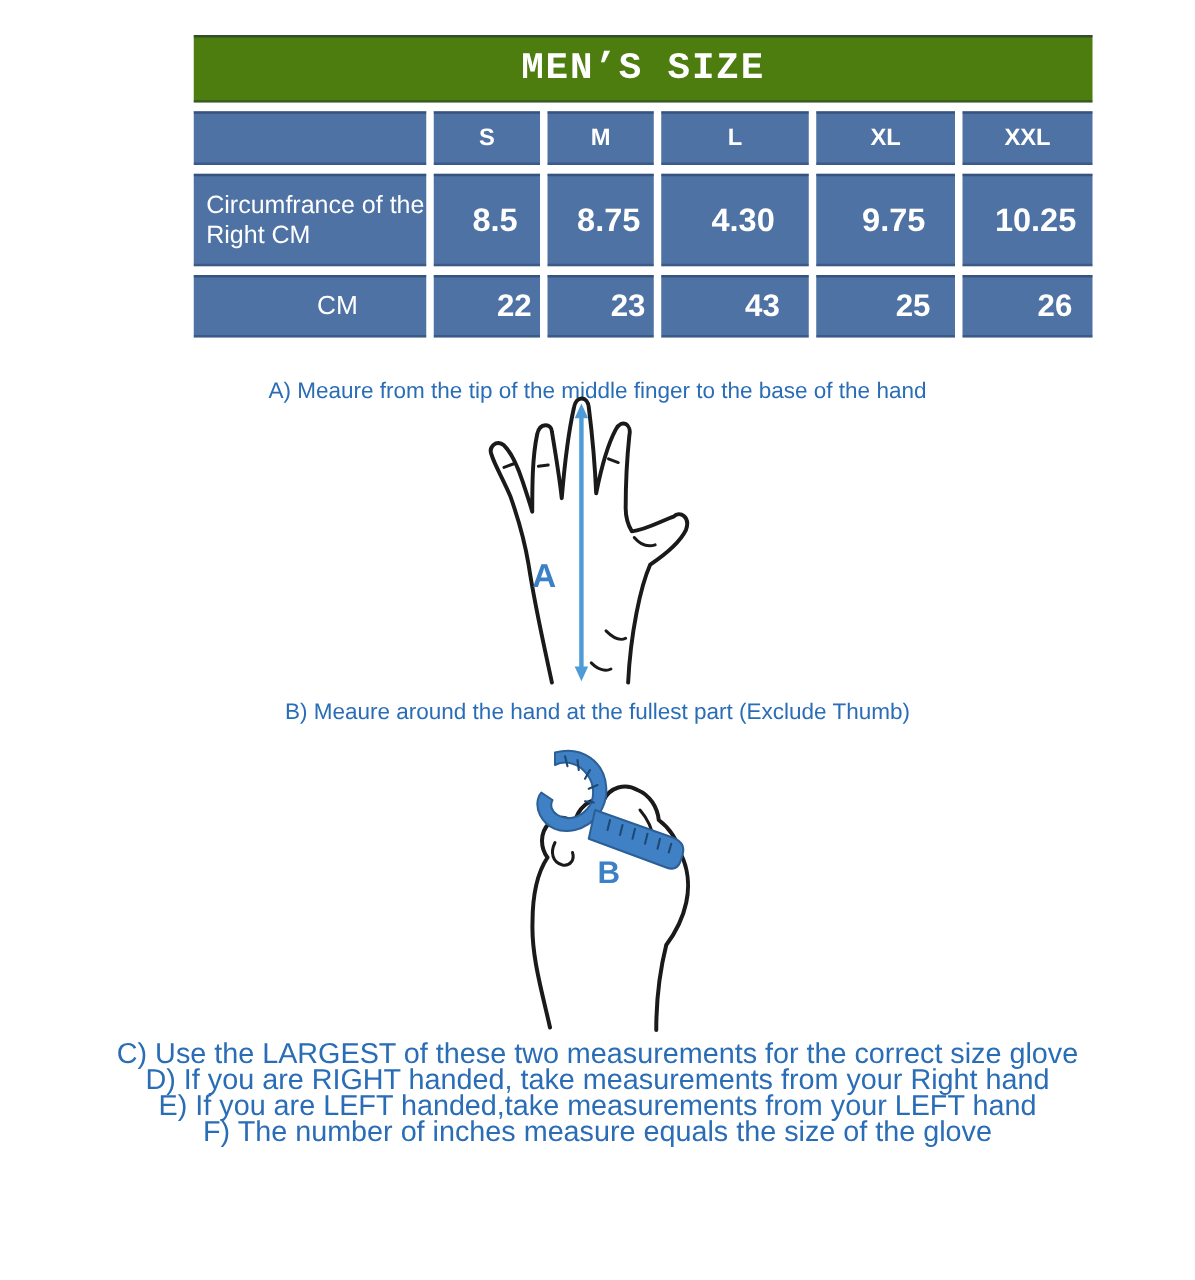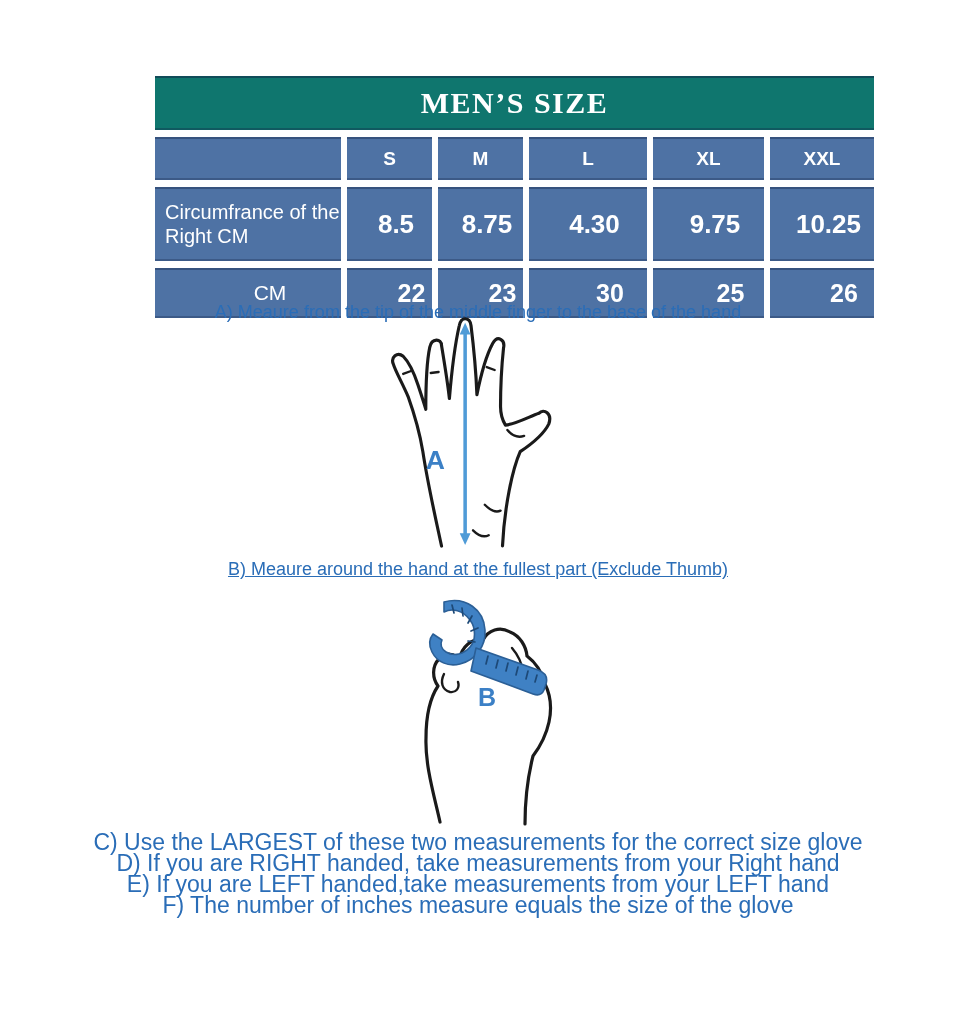"MEN’S SIZE" .banner { background: #0f766e -> #4d7c0f; font-family: Liberation Serif, serif -> Liberation Mono, monospace; margin-top: 48px -> none }
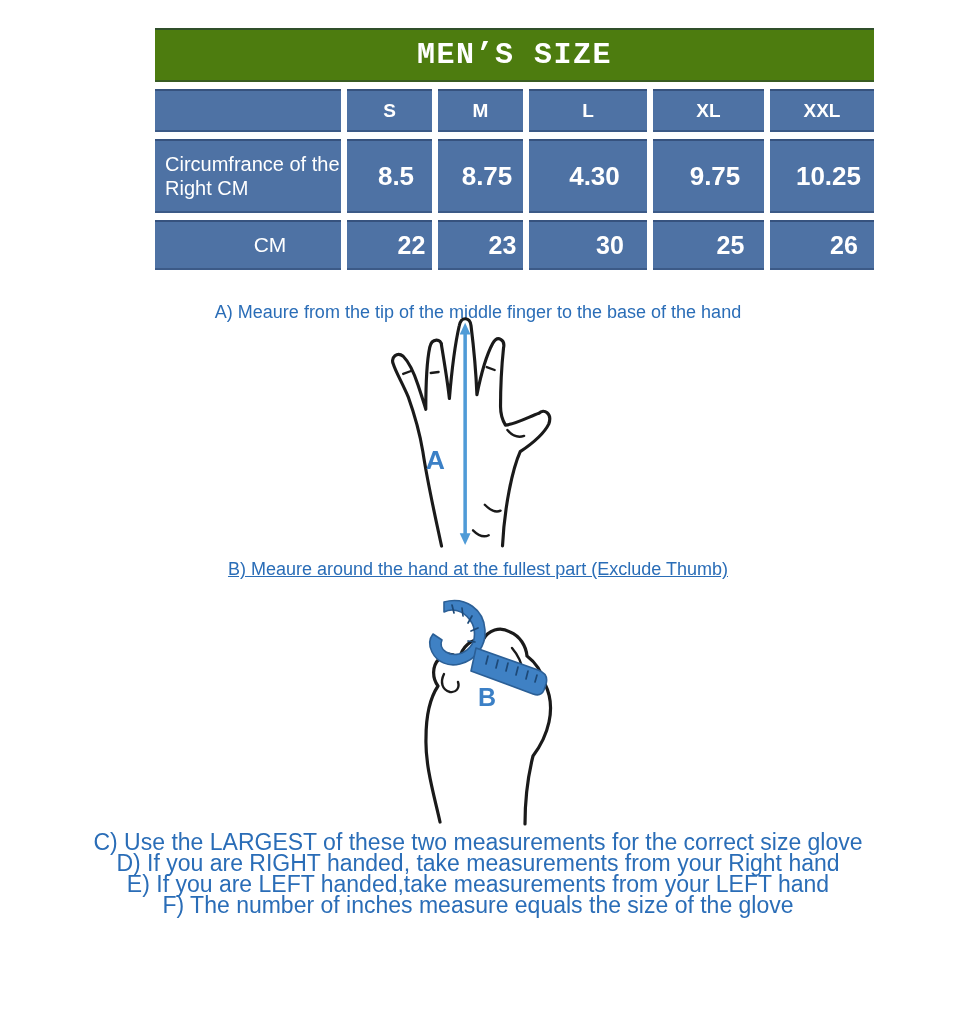"30" div.cell { text: 30 -> 43 }
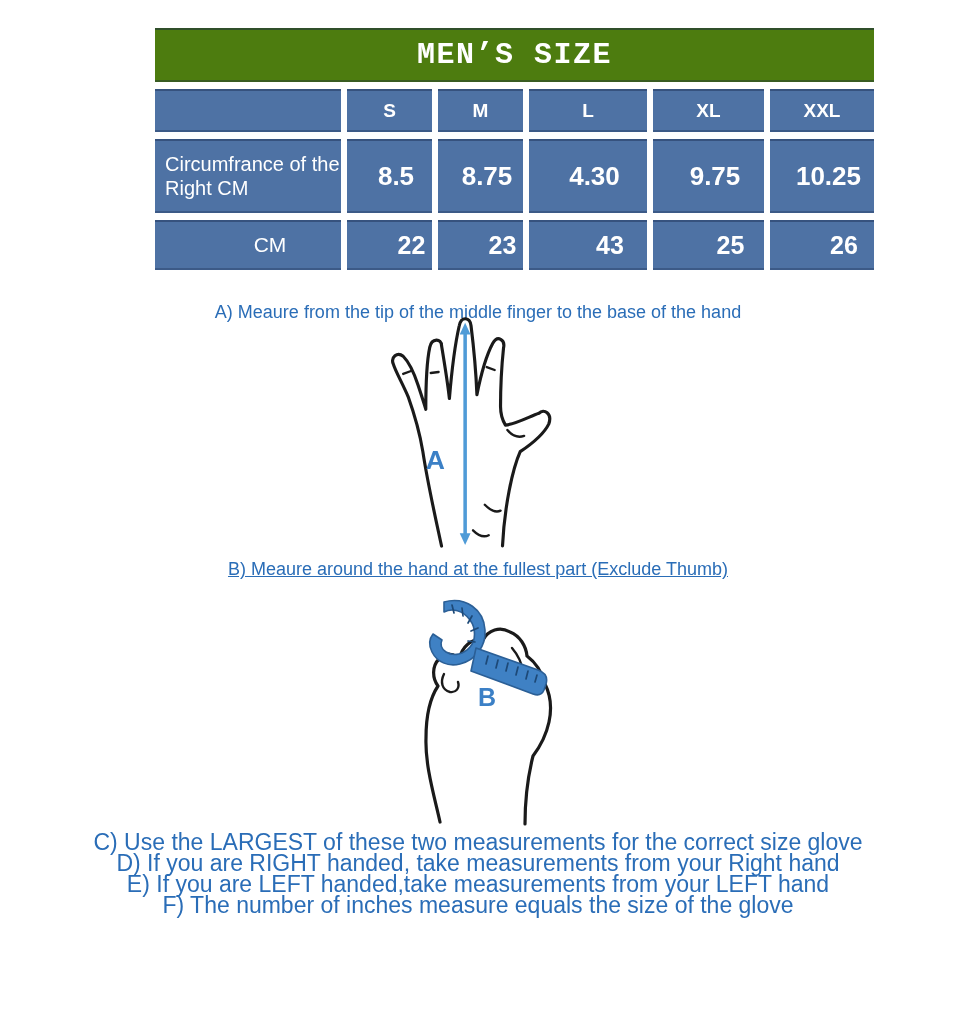"B) Meaure around the hand" .note-b { text-decoration: underline -> none }
